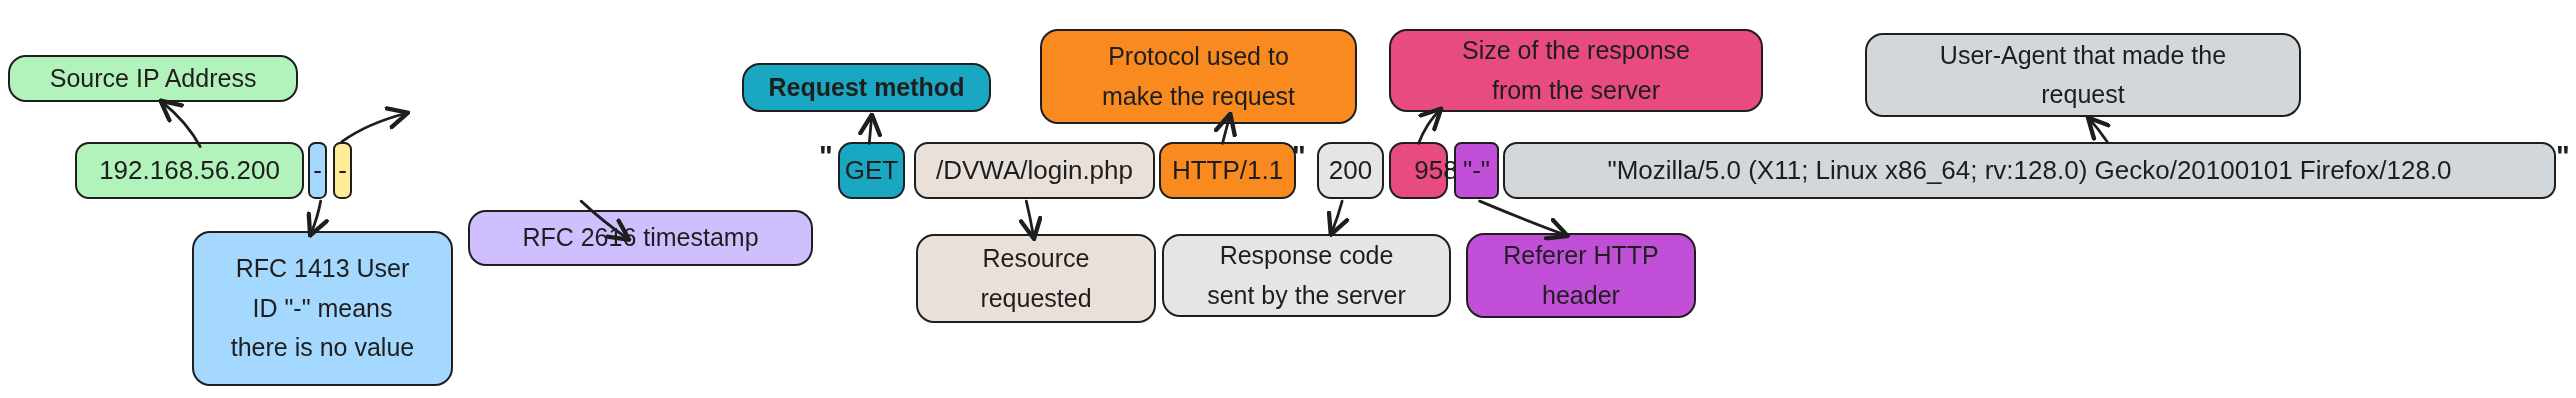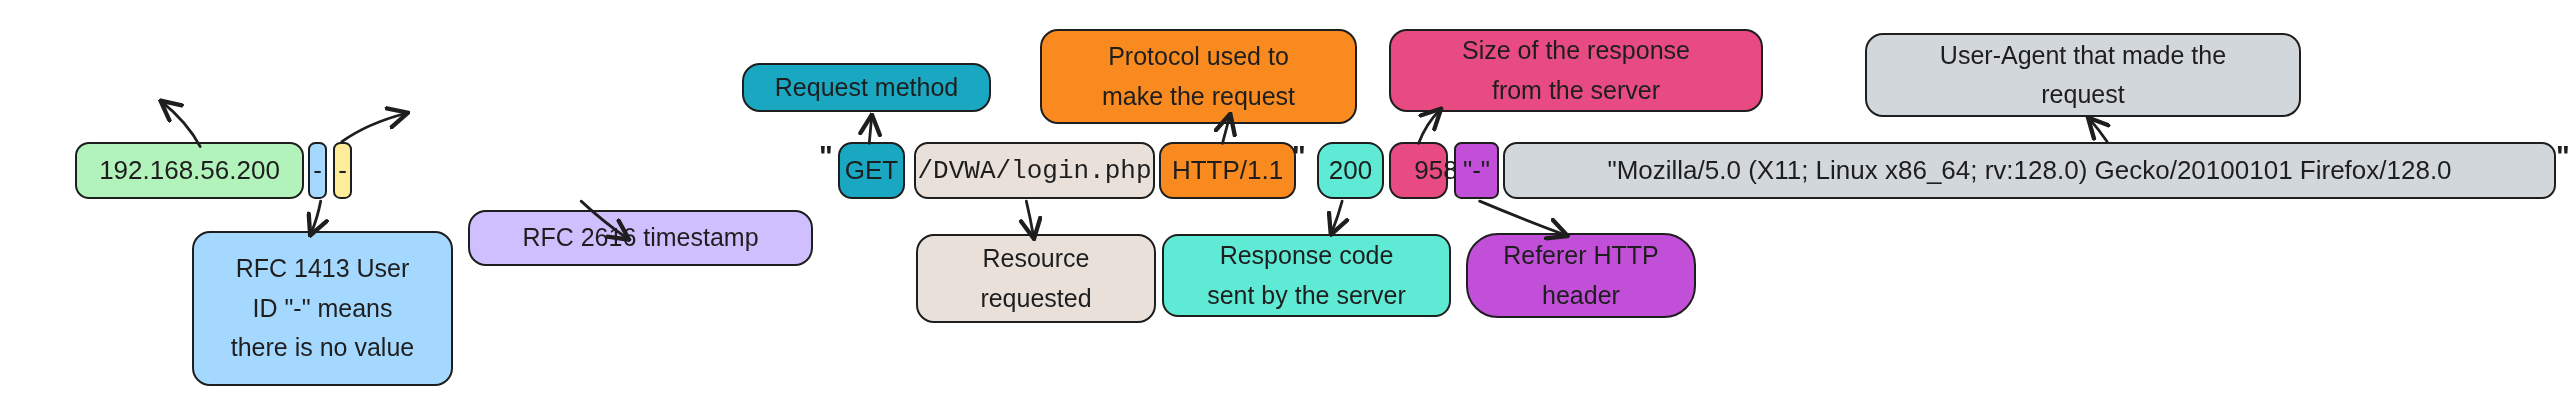"Source IP Address" div.box { html: none -> <div>Source IP Address</div> }
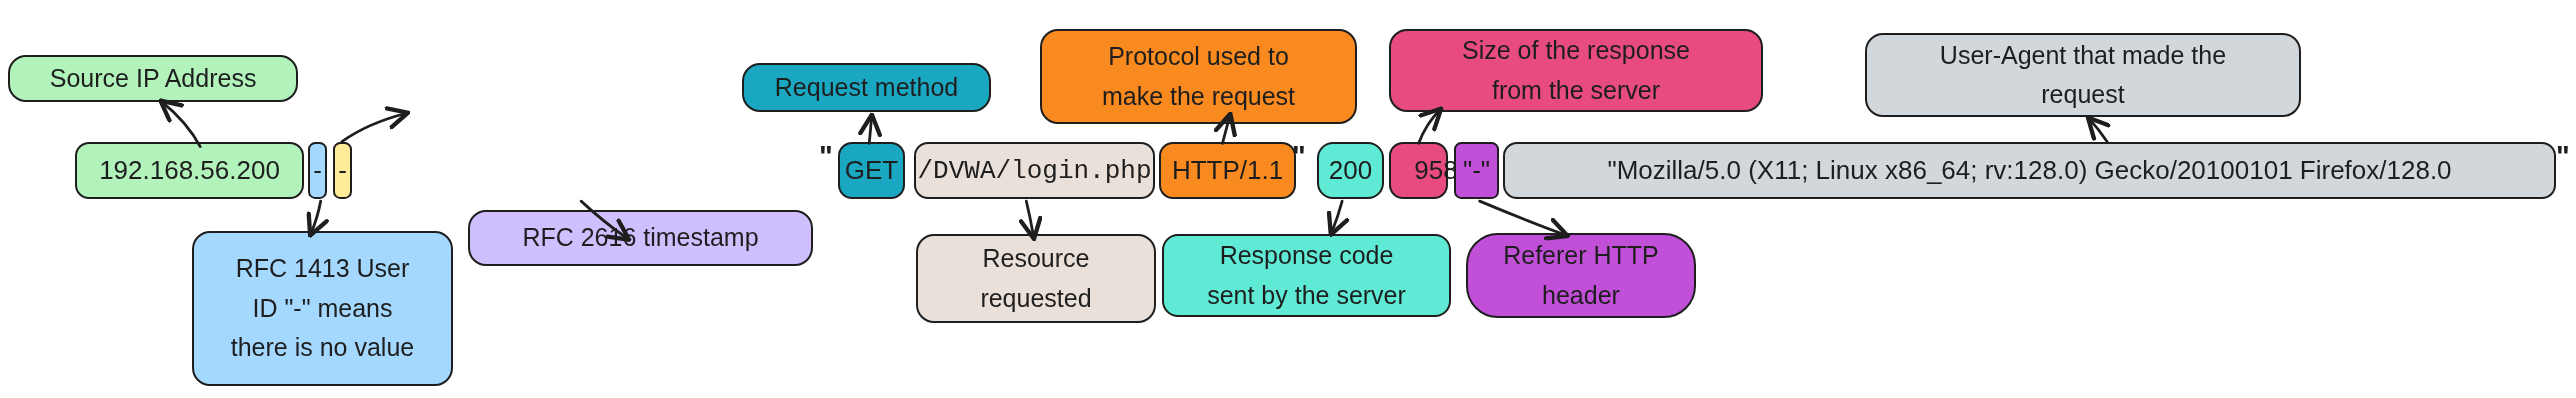"Request method" .p-lbl-request-method { font-weight: none -> bold }
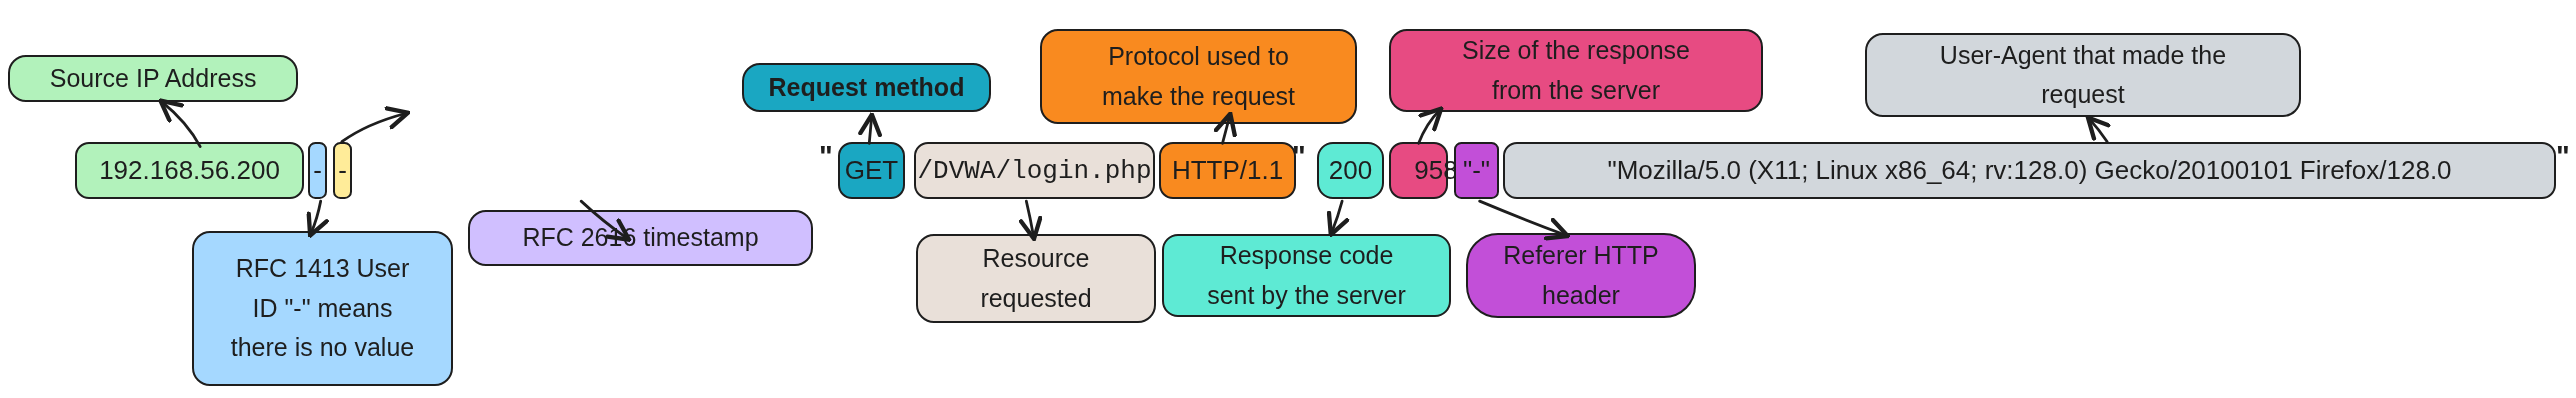"/DVWA/login.php" .p-seg-path { font-family: Liberation Mono, monospace -> none }
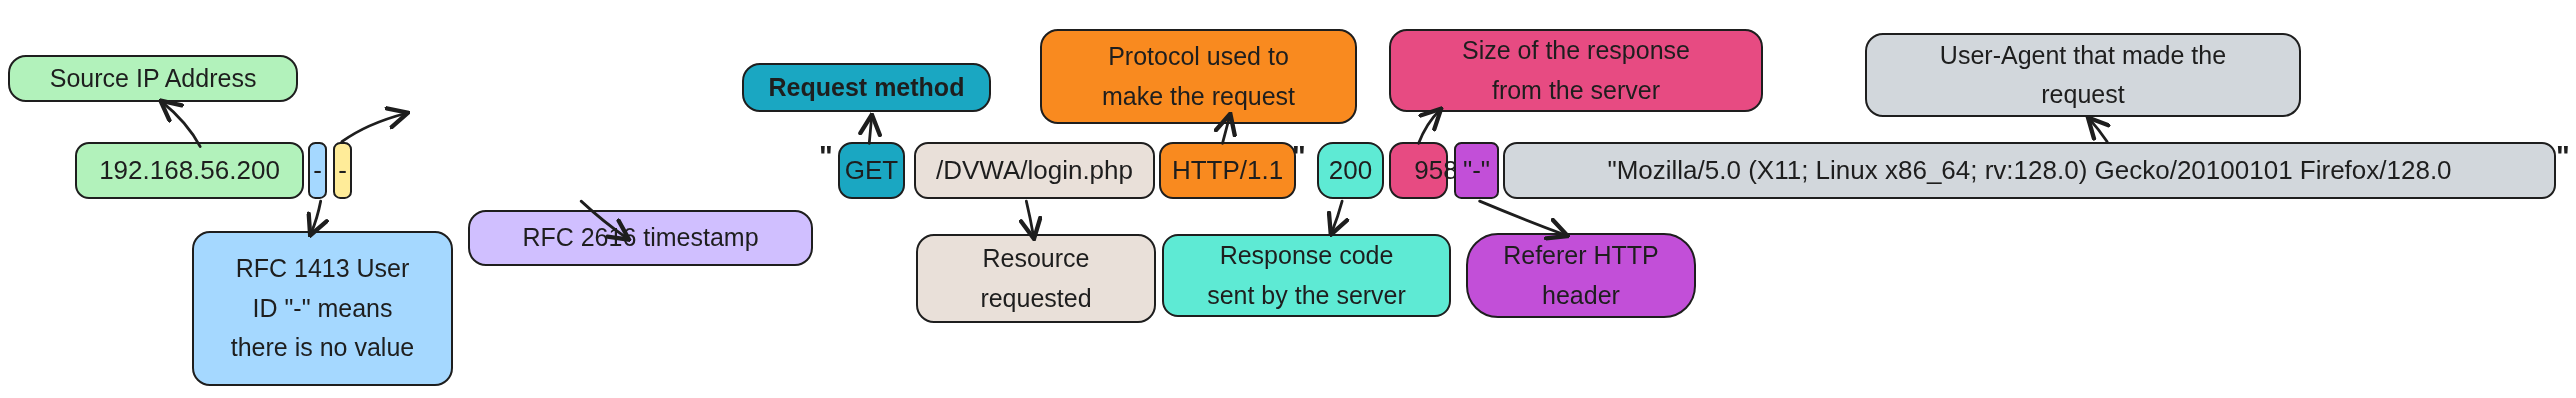"200" .f-green-mid { background: #5eead4 -> #e5e5e5; border-radius: 16px -> none }
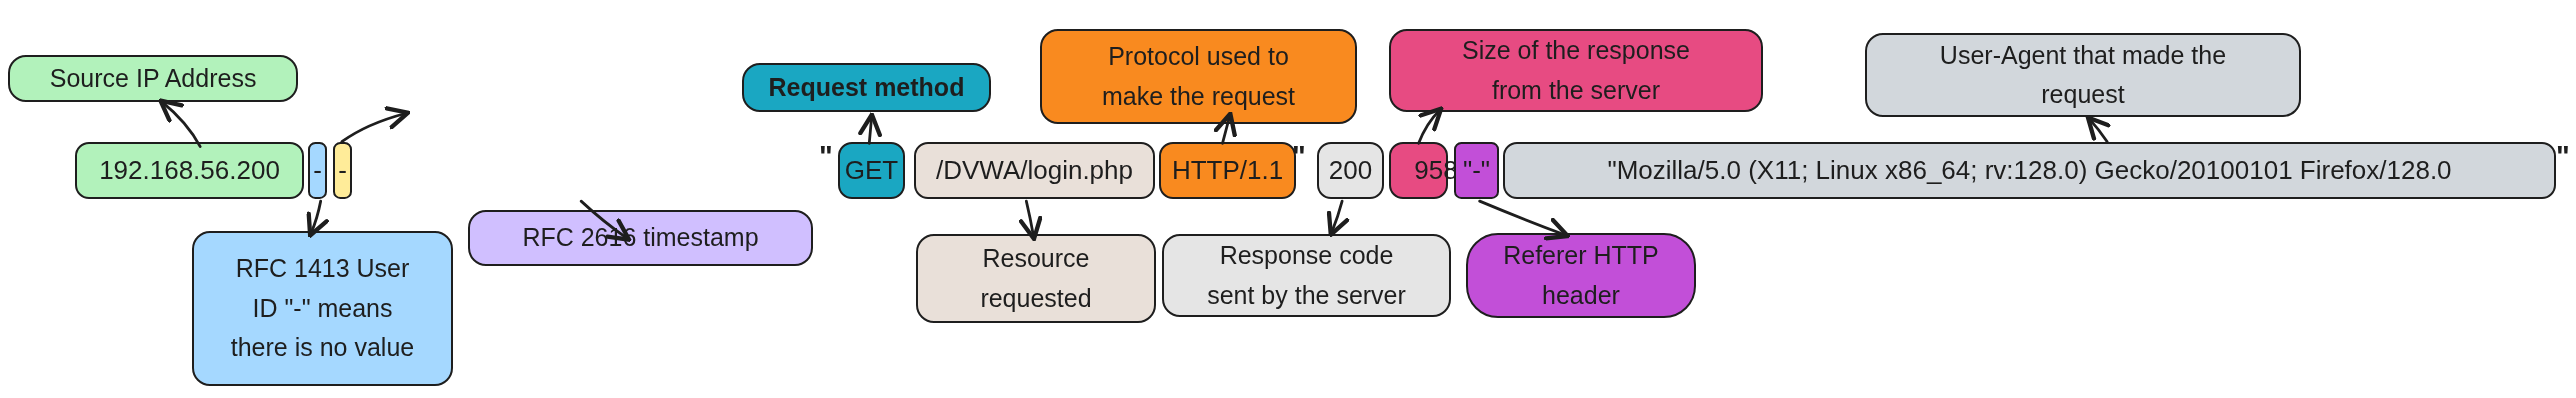"Referer HTTP" .p-lbl-referer { border-radius: 32px -> none }
